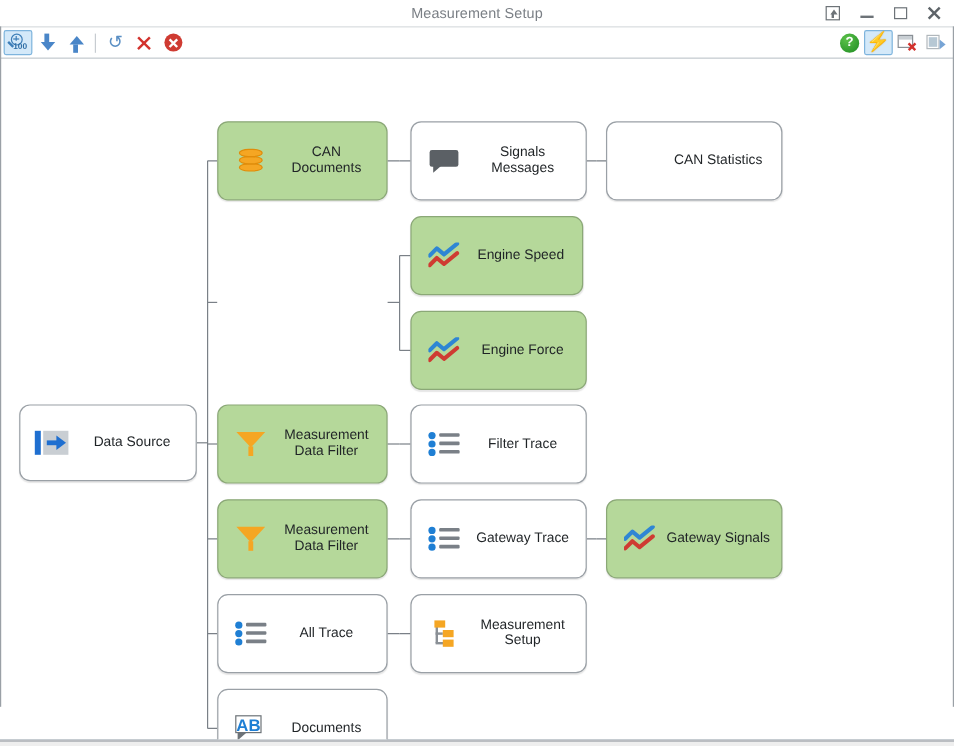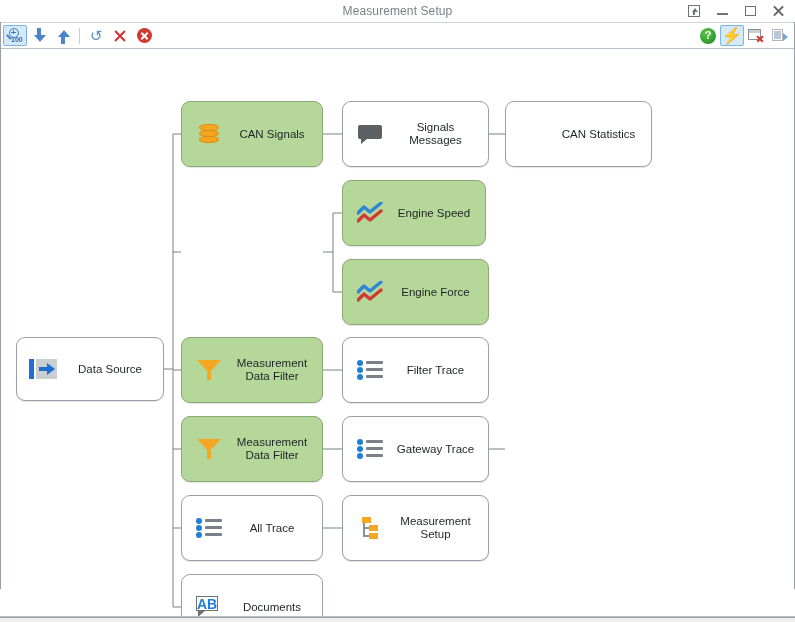"CAN Signals" span.label { text: Signals -> Documents }
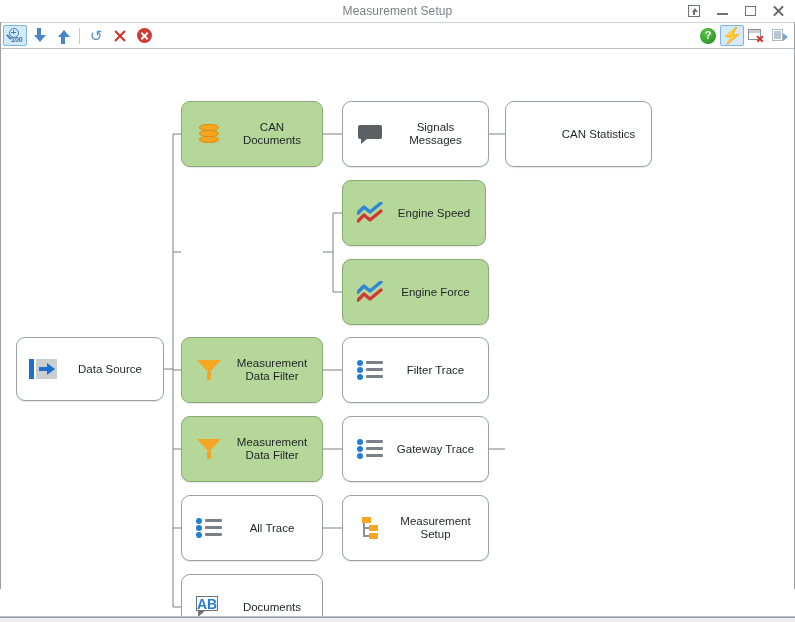"Gateway Signals" div.node { html: none -> <div> <span> <span> <svg> <polyline></polyline> <polyline></polyline> </svg> </span> </span> <span>Gateway Signals</span> </div> }
